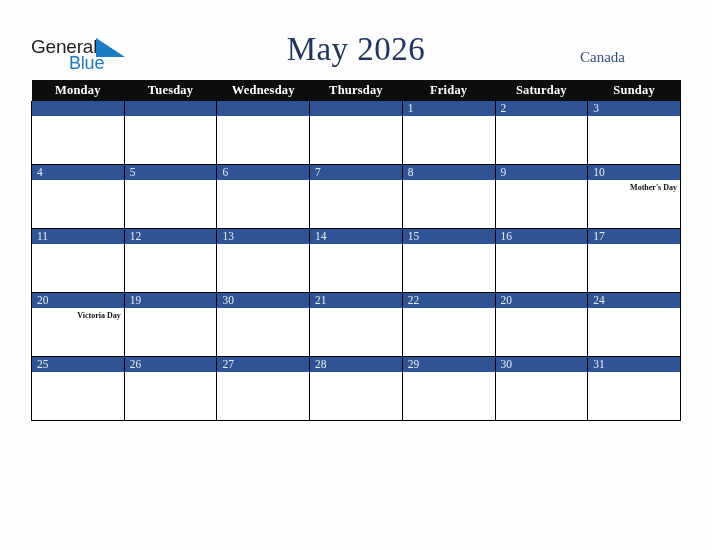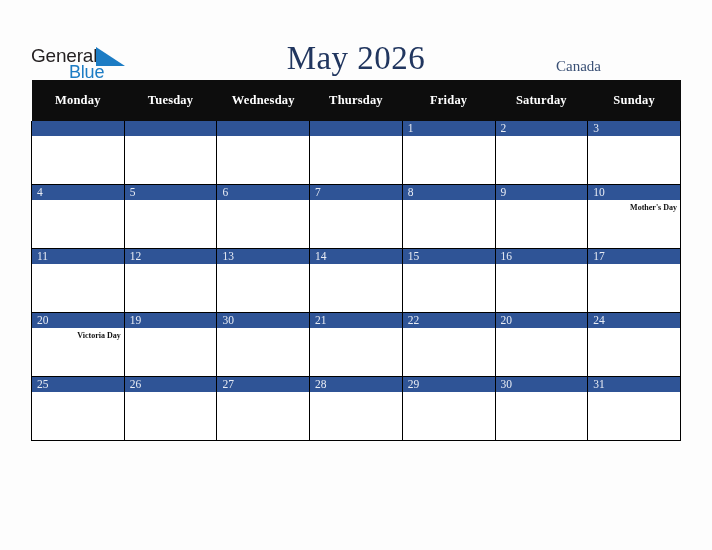"General" #page-header { padding-left: none -> 24px; top: 13px -> 4px }
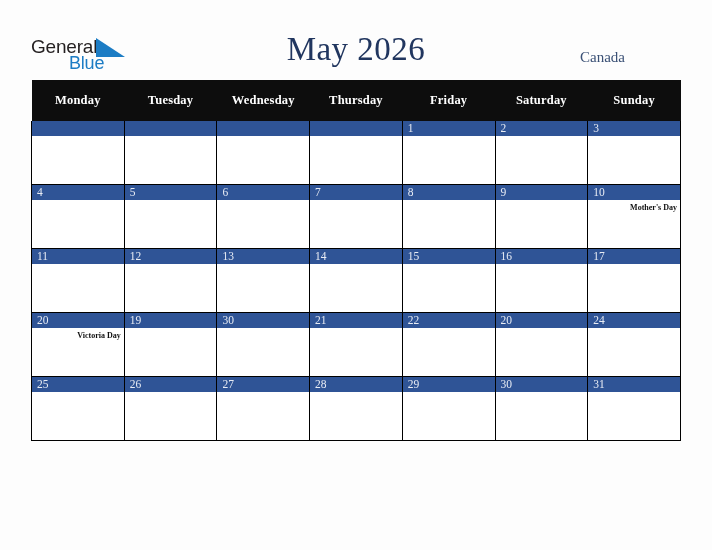"Monday" #calendar th { padding: 10px -> 0 }
